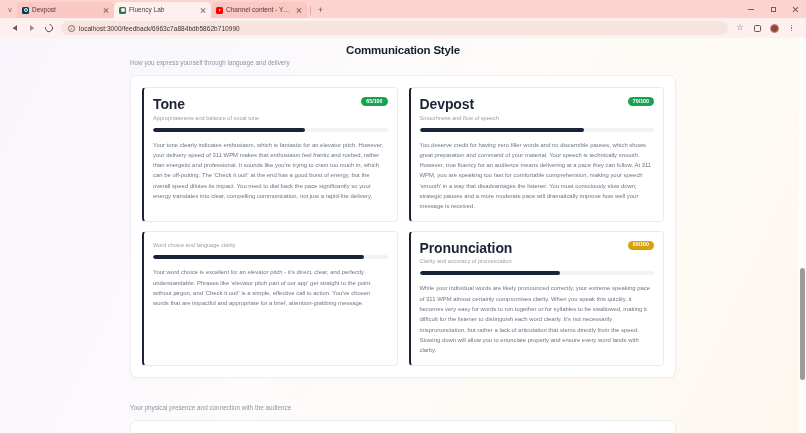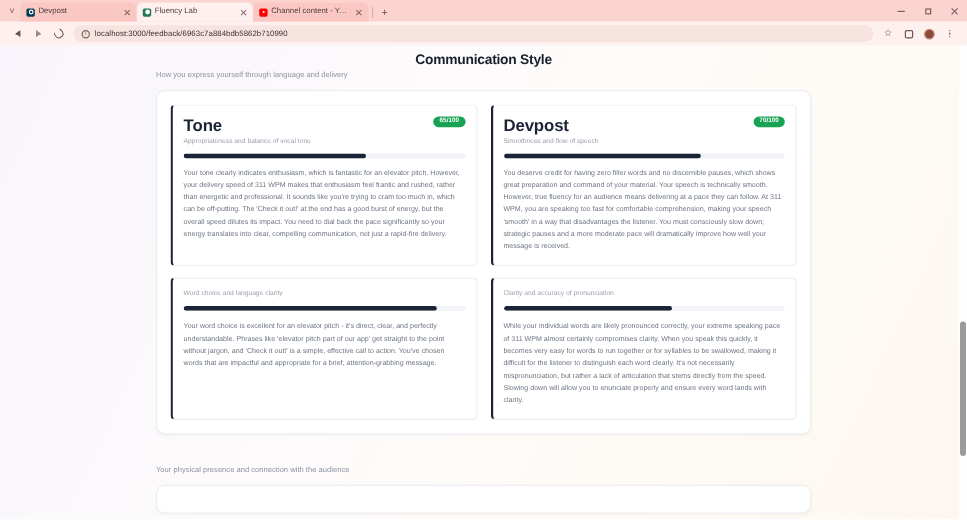"Pronunciation" div.card-head { html: none -> <div> <span>Pronunciation</span> <span>60/100</span> </div> }
